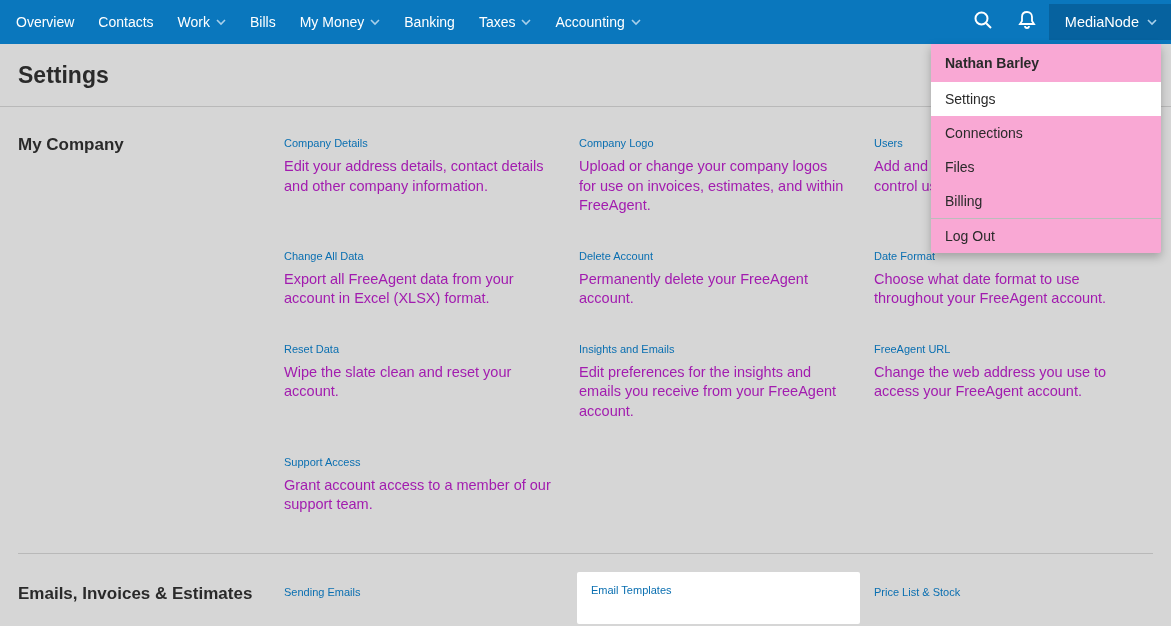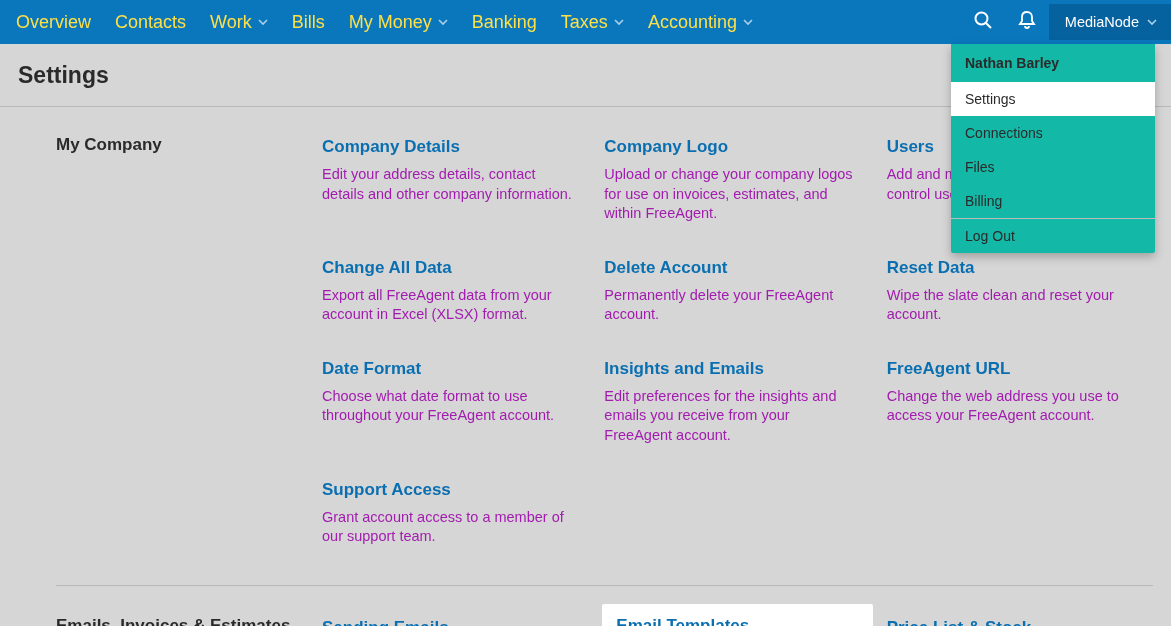"Overview" .nav-item { color: #fde047 -> #ffffff; font-size: 18px -> 14px }
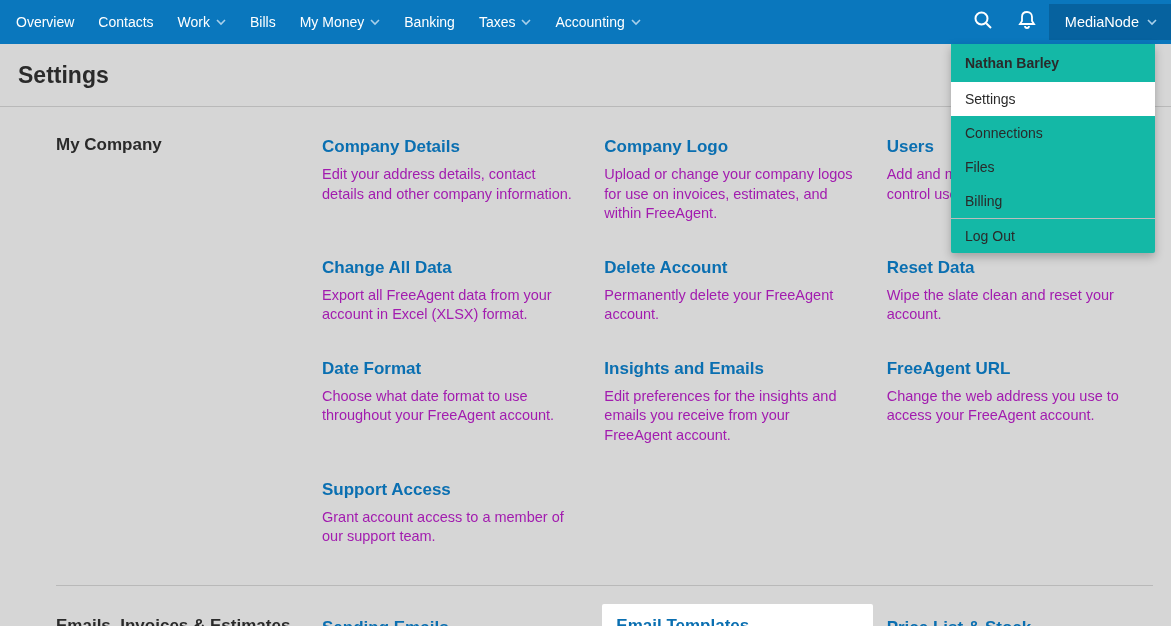"Nathan Barley" .dropdown { background: #14b8a6 -> #f9a8d4; right: 16px -> 10px; width: 204px -> 230px }
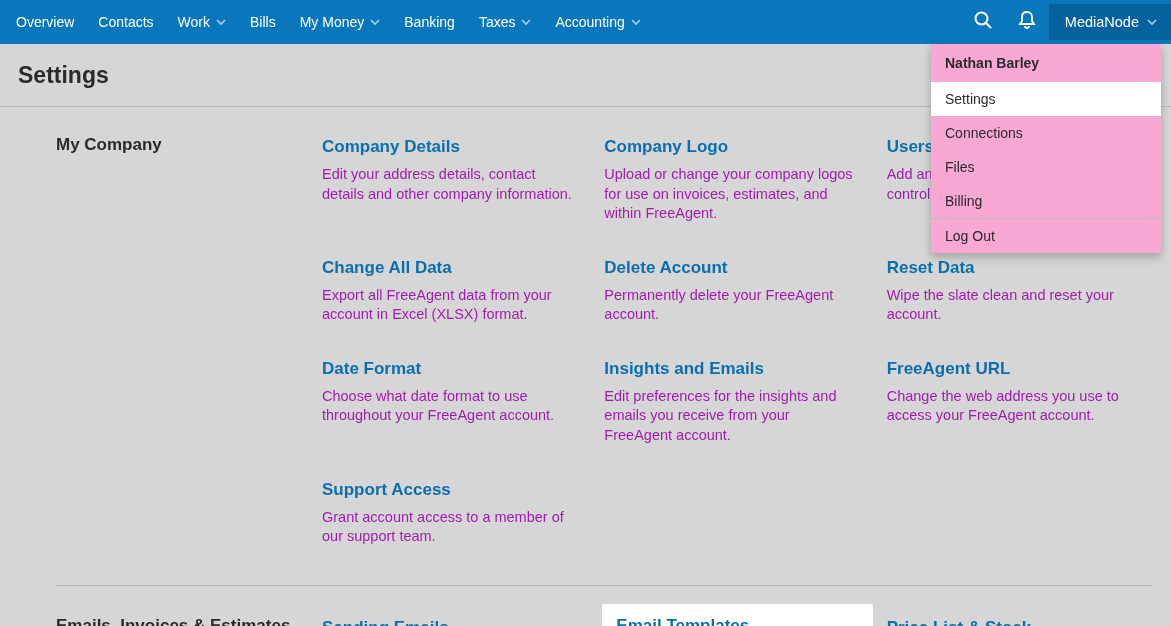"My Company" .section { margin-left: 38px -> none }
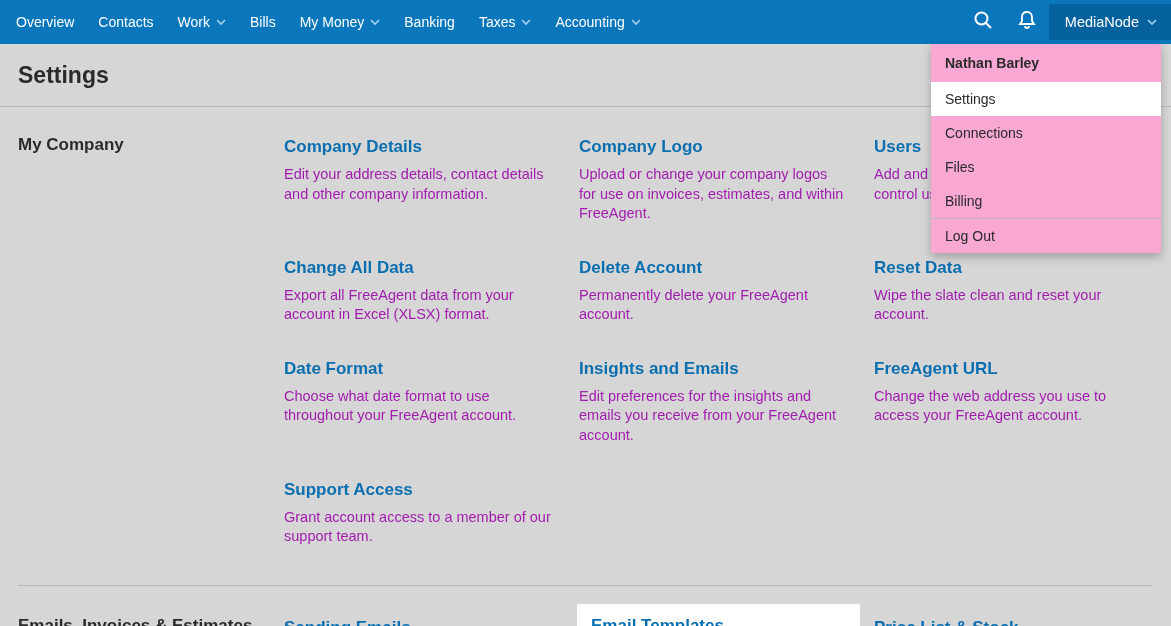"Company Details" .tile-title { font-size: 17px -> 11px; font-weight: 700 -> 400 }
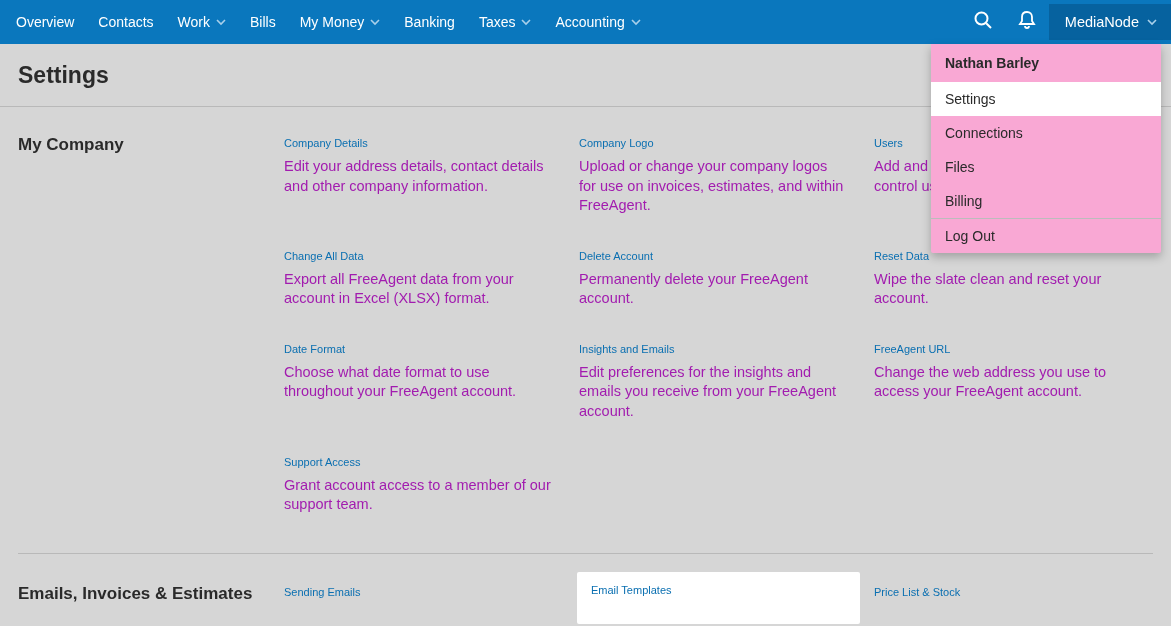"Reset Data" div.tile { order: before "Date Format" -> after "Date Format" }
